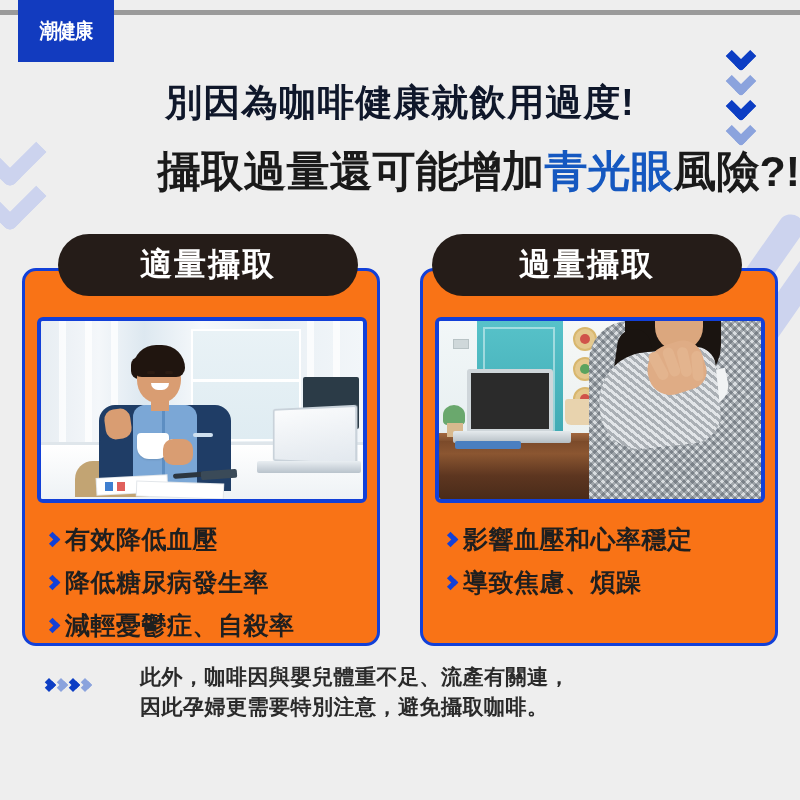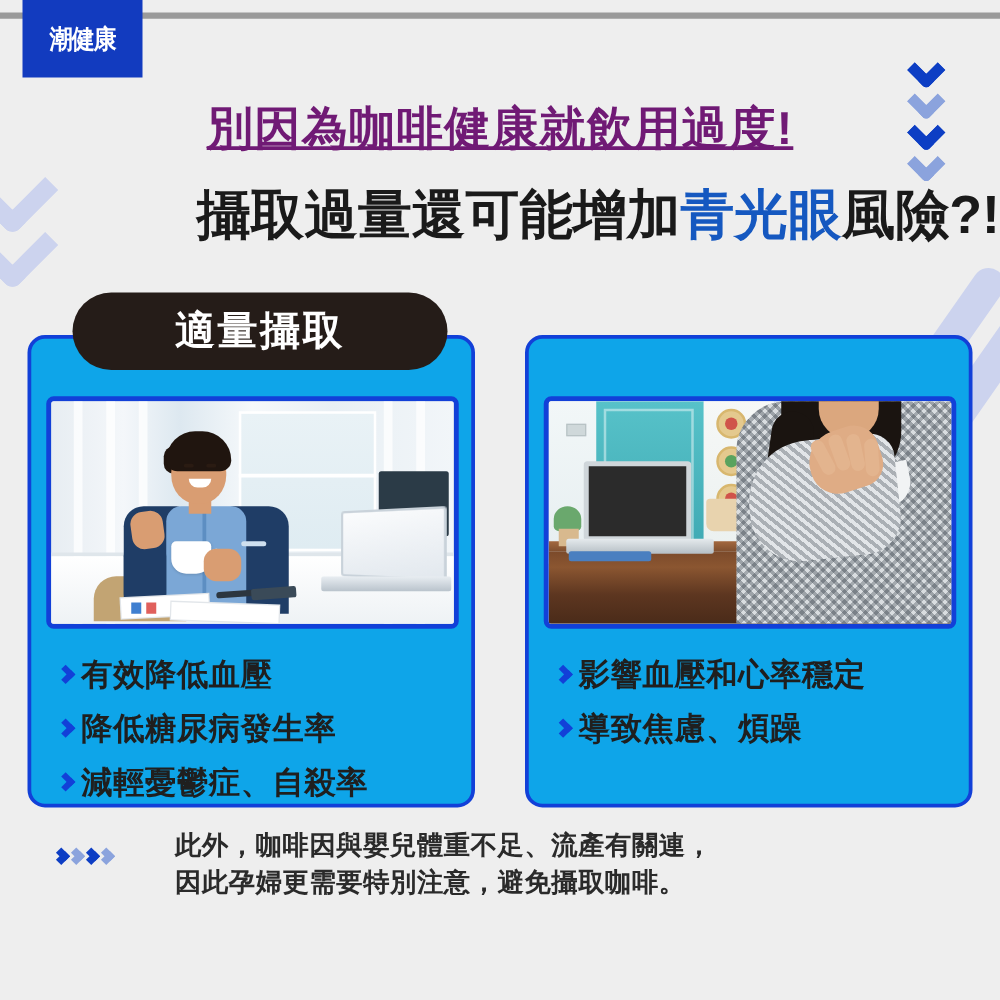"別因為咖啡健康就飲用過度!" .kicker { color: #701a75 -> #0f172a; text-decoration: underline -> none }
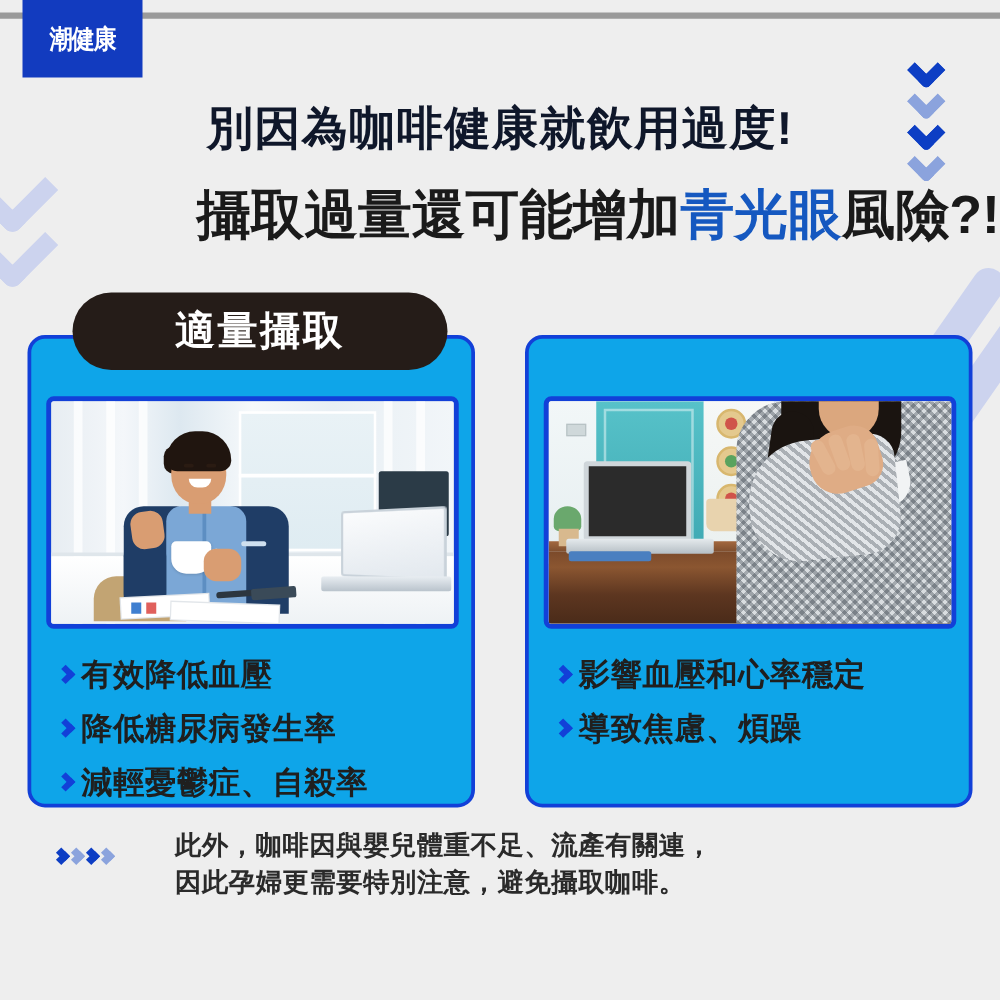"過量攝取" div.card-title { html: none -> <div>過量攝取</div> }
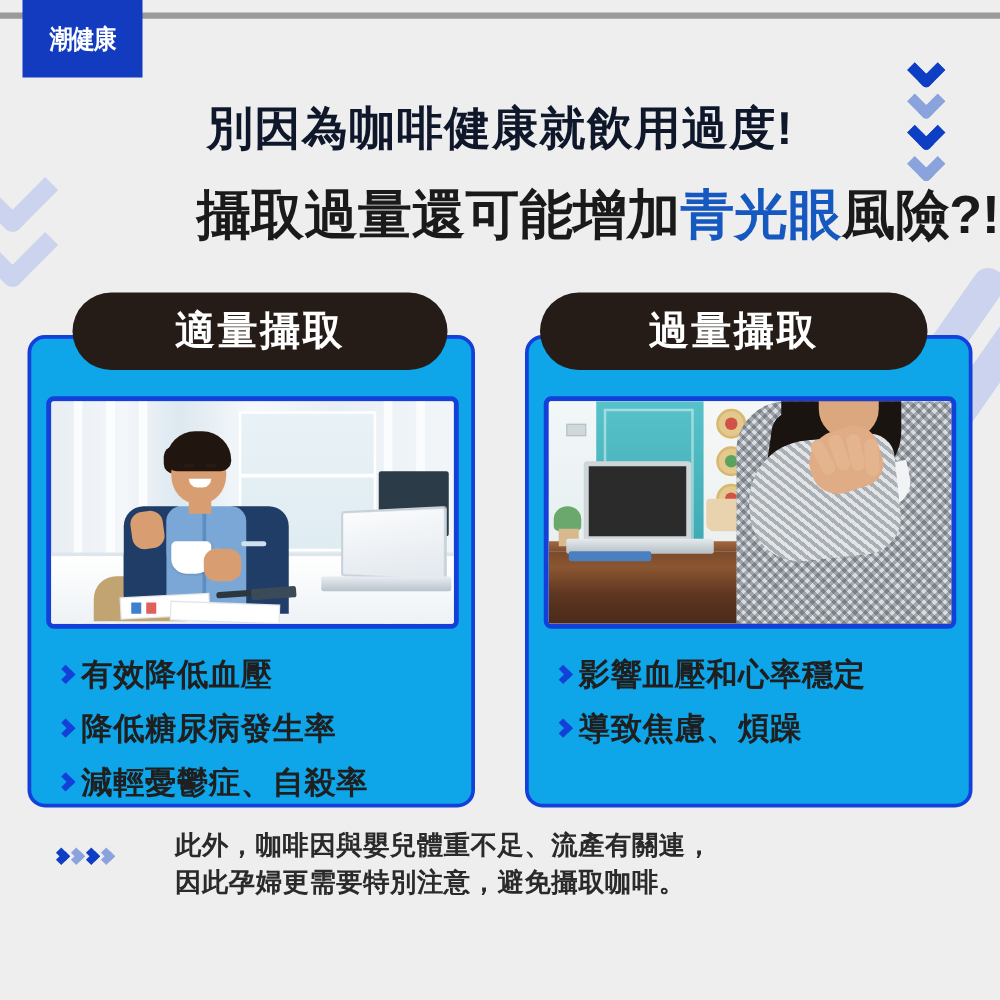"有效降低血壓" .card { background: #0ea5e9 -> #f97316 }
